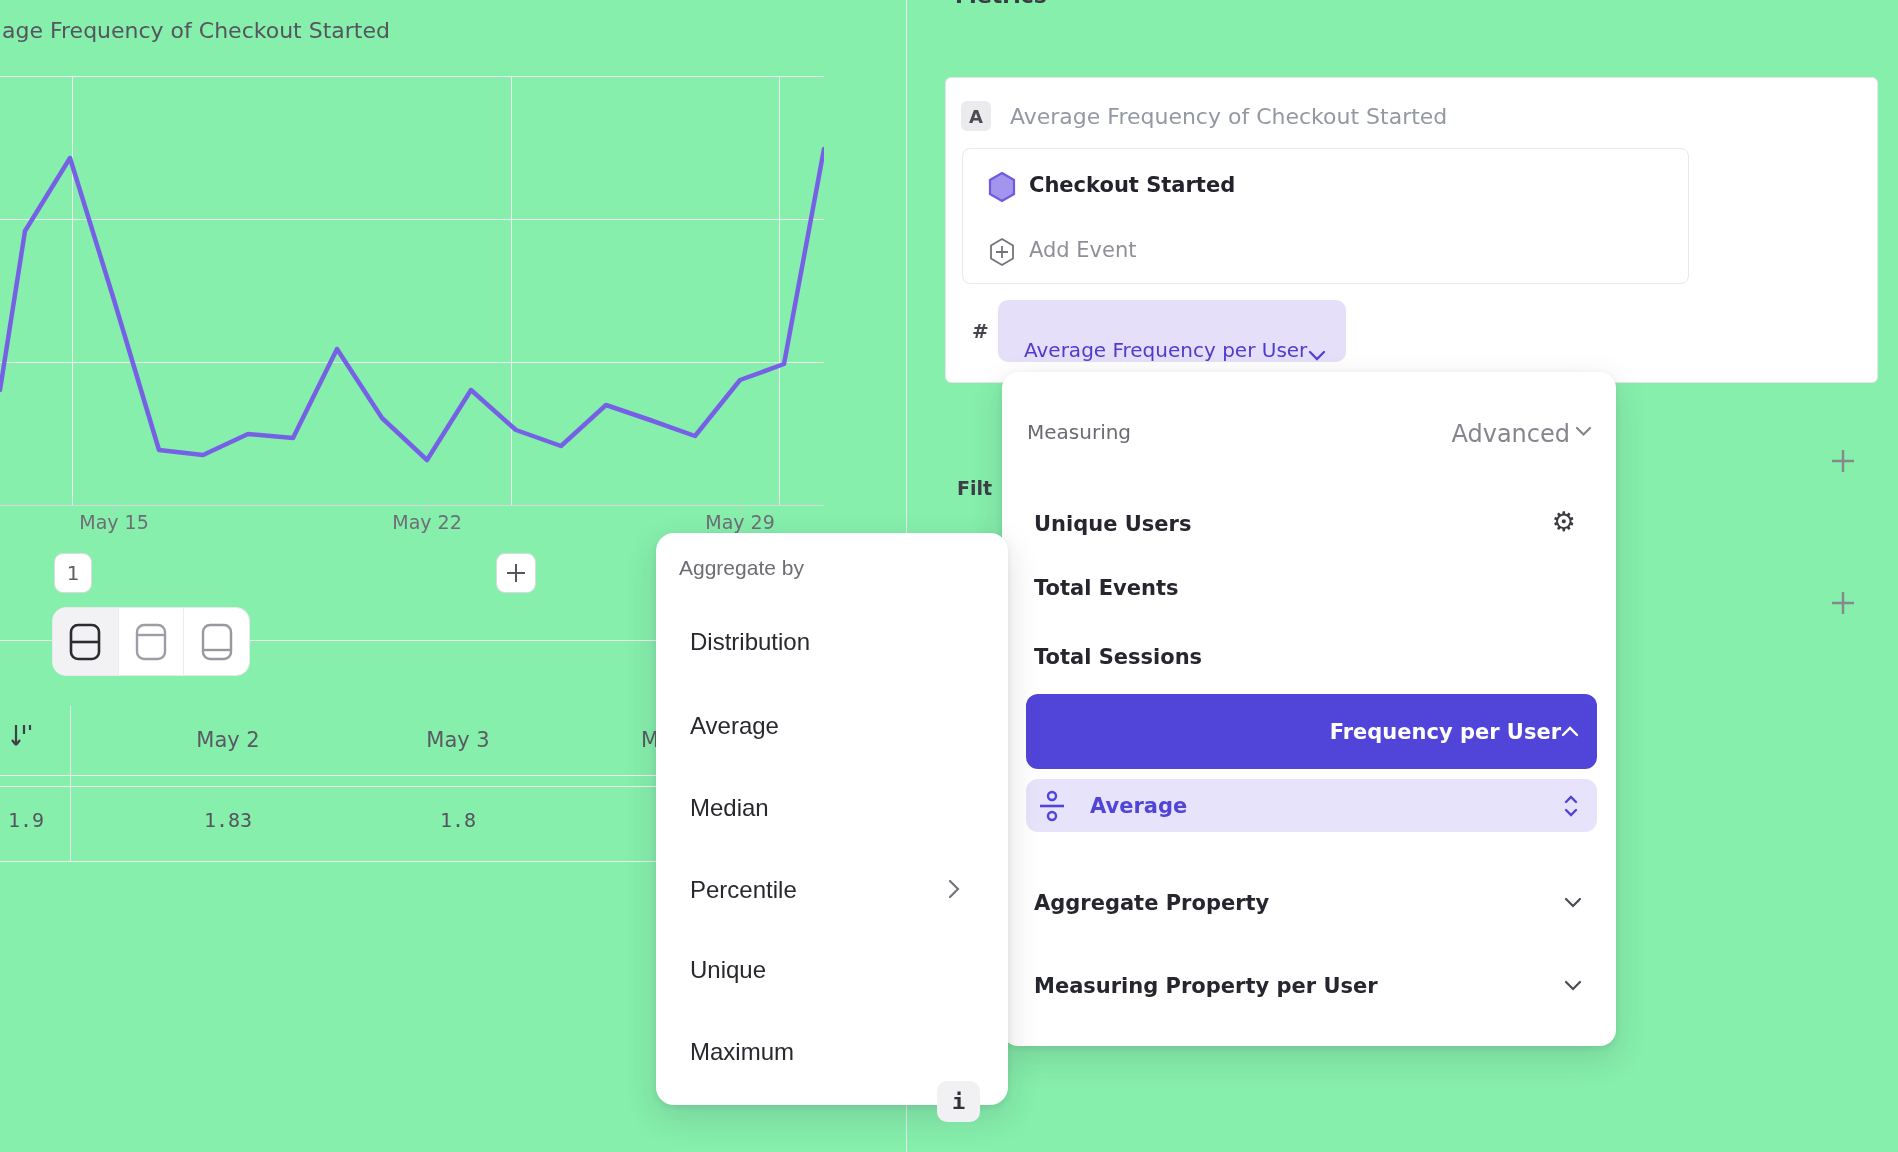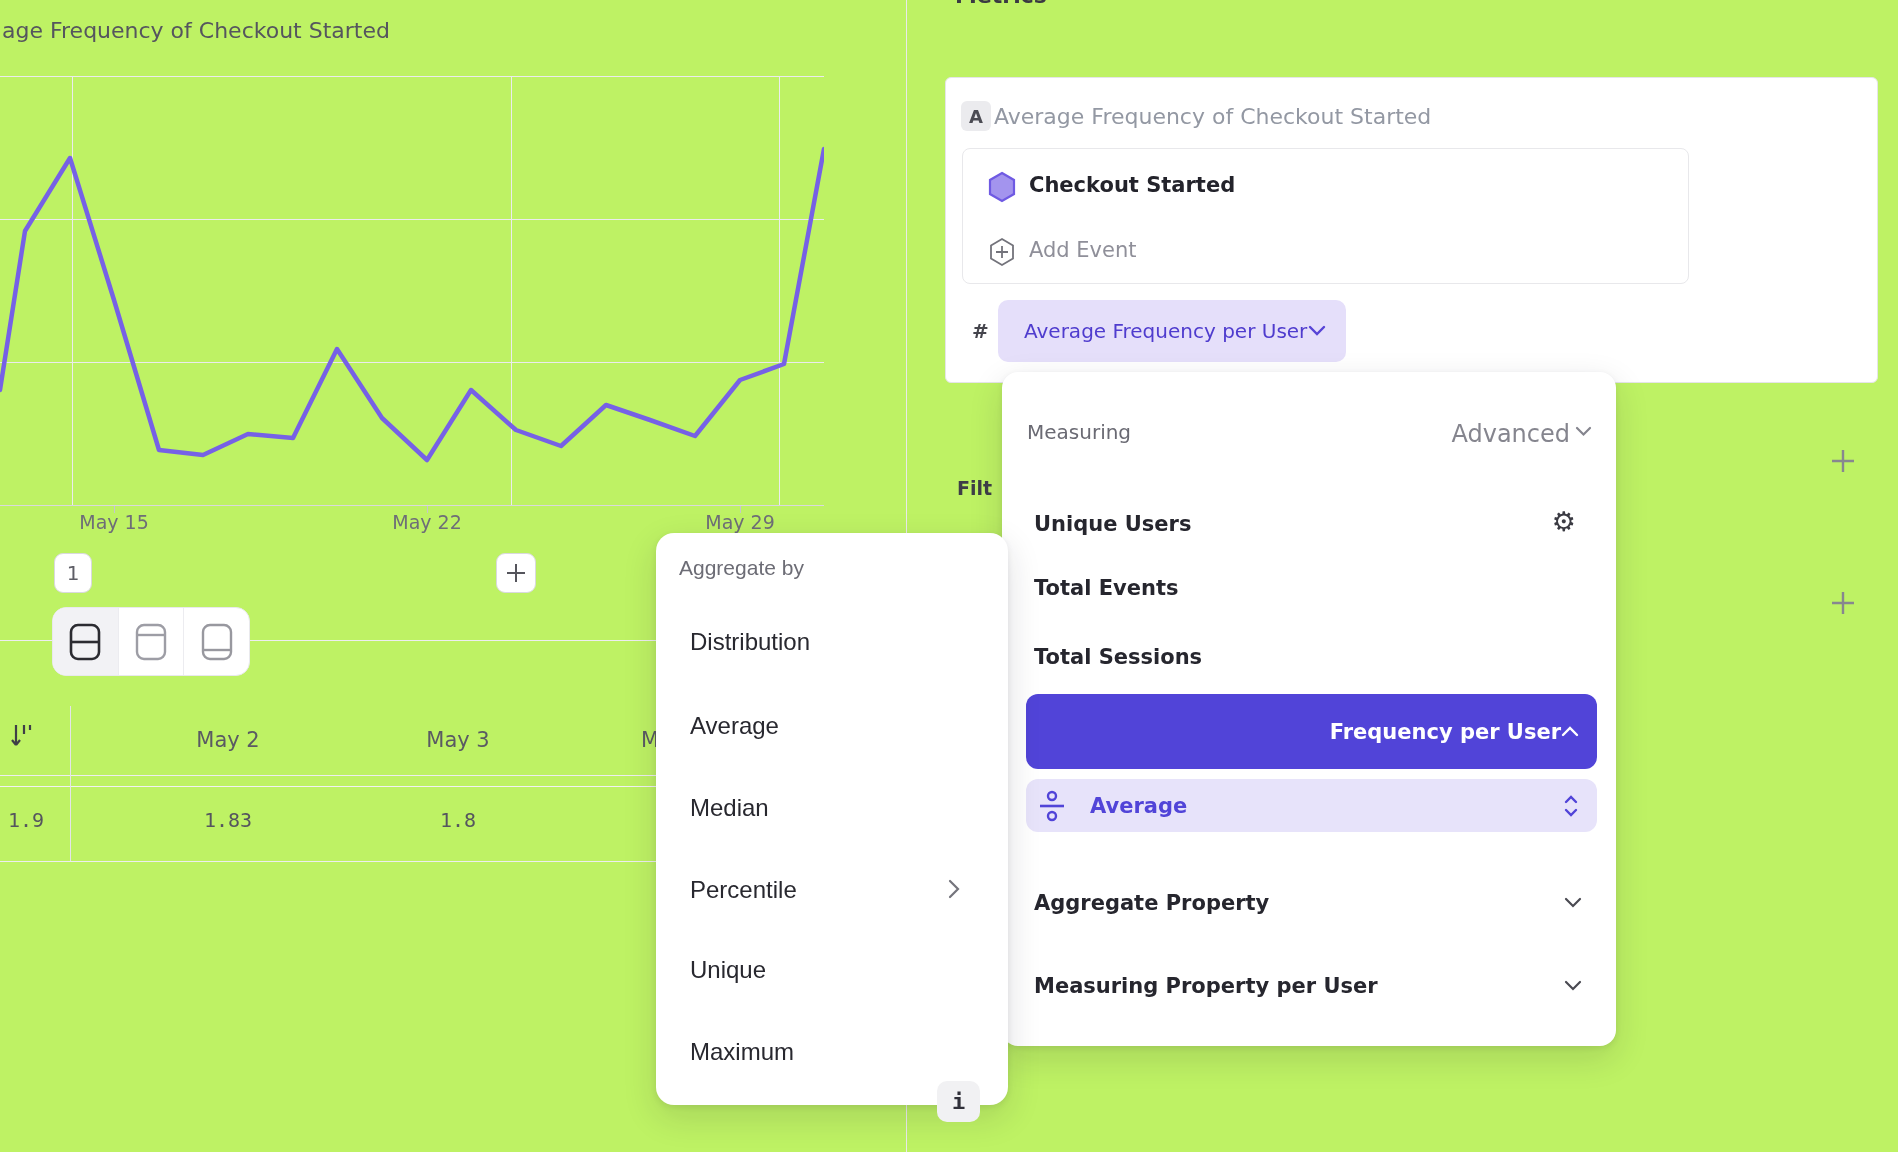"age Frequency of Checkout Started" #canvas { background: #bef264 -> #86efac }
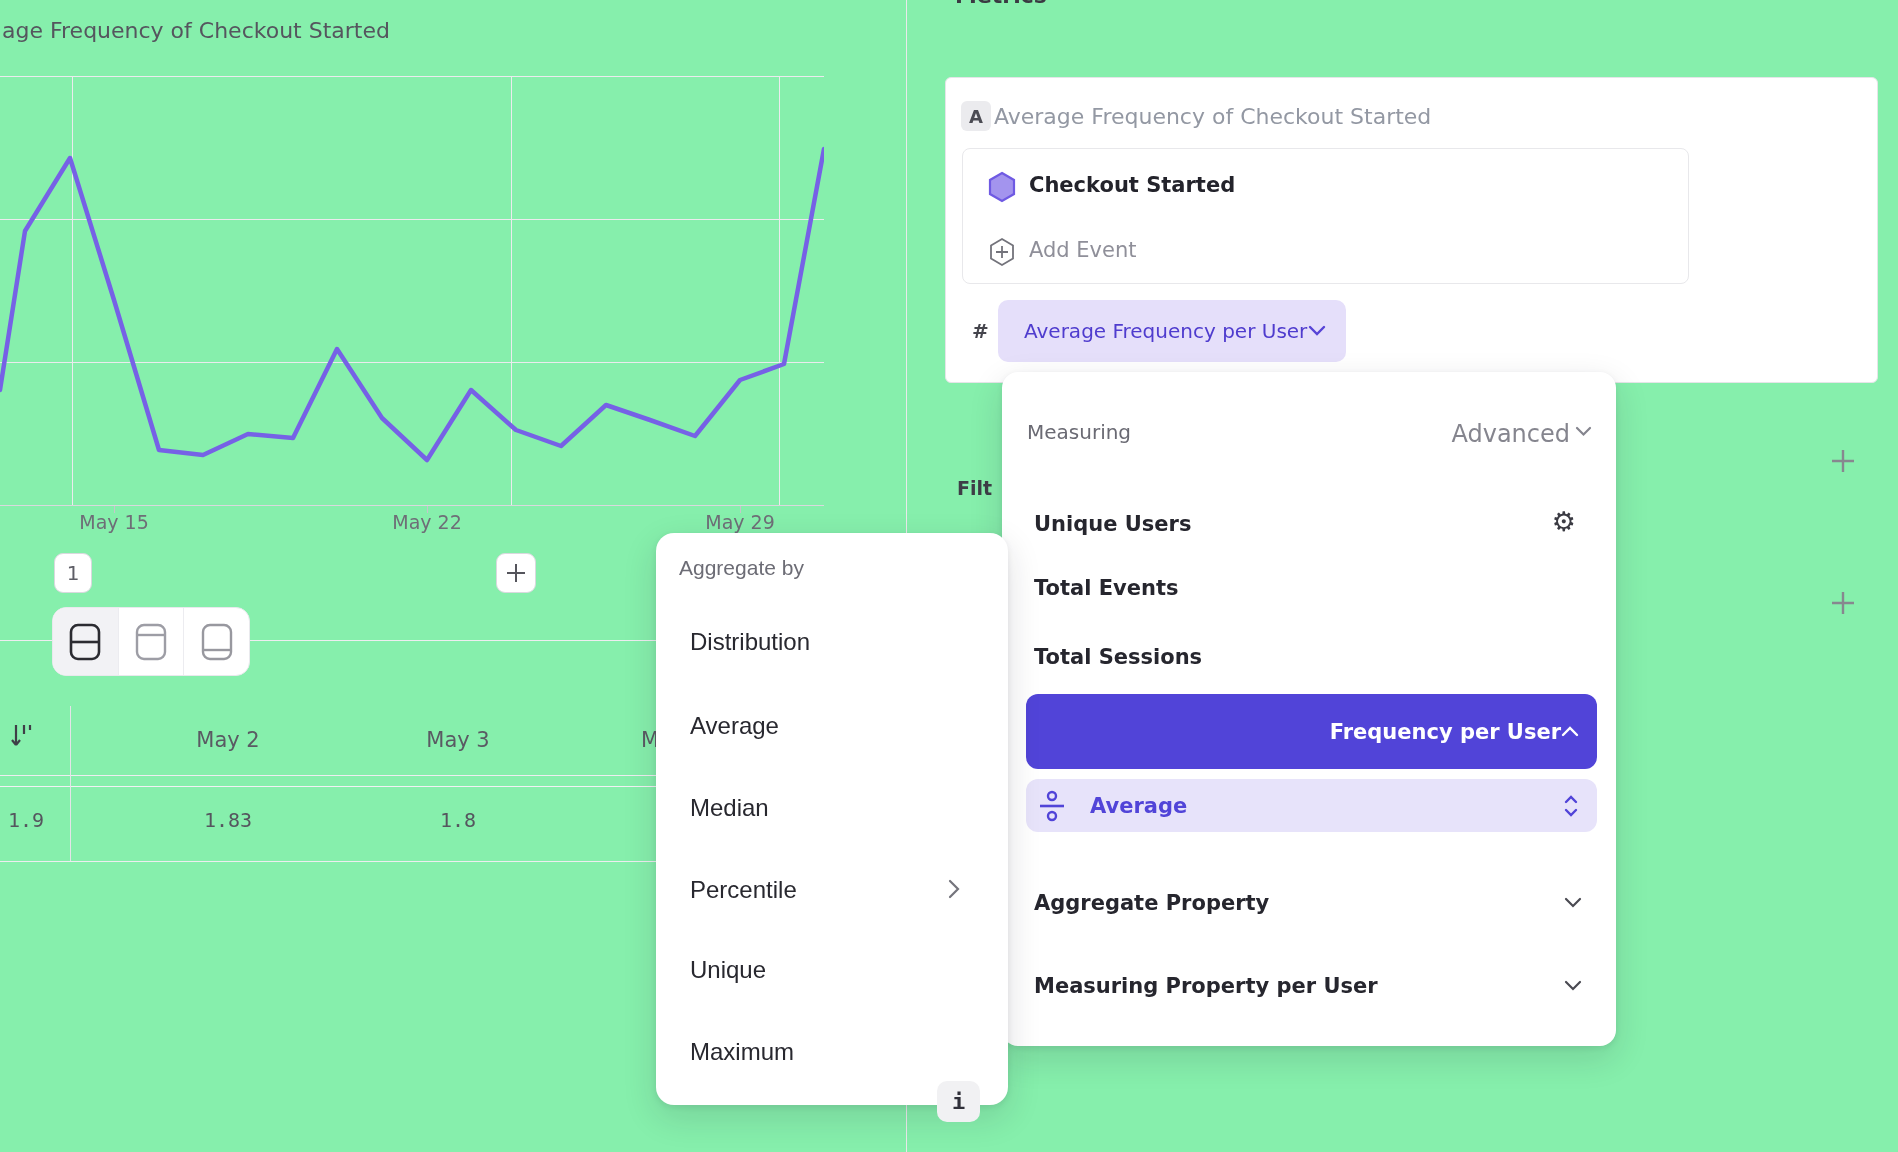"Average Frequency of Checkout Started" .metric-title { left: 48px -> 64px }
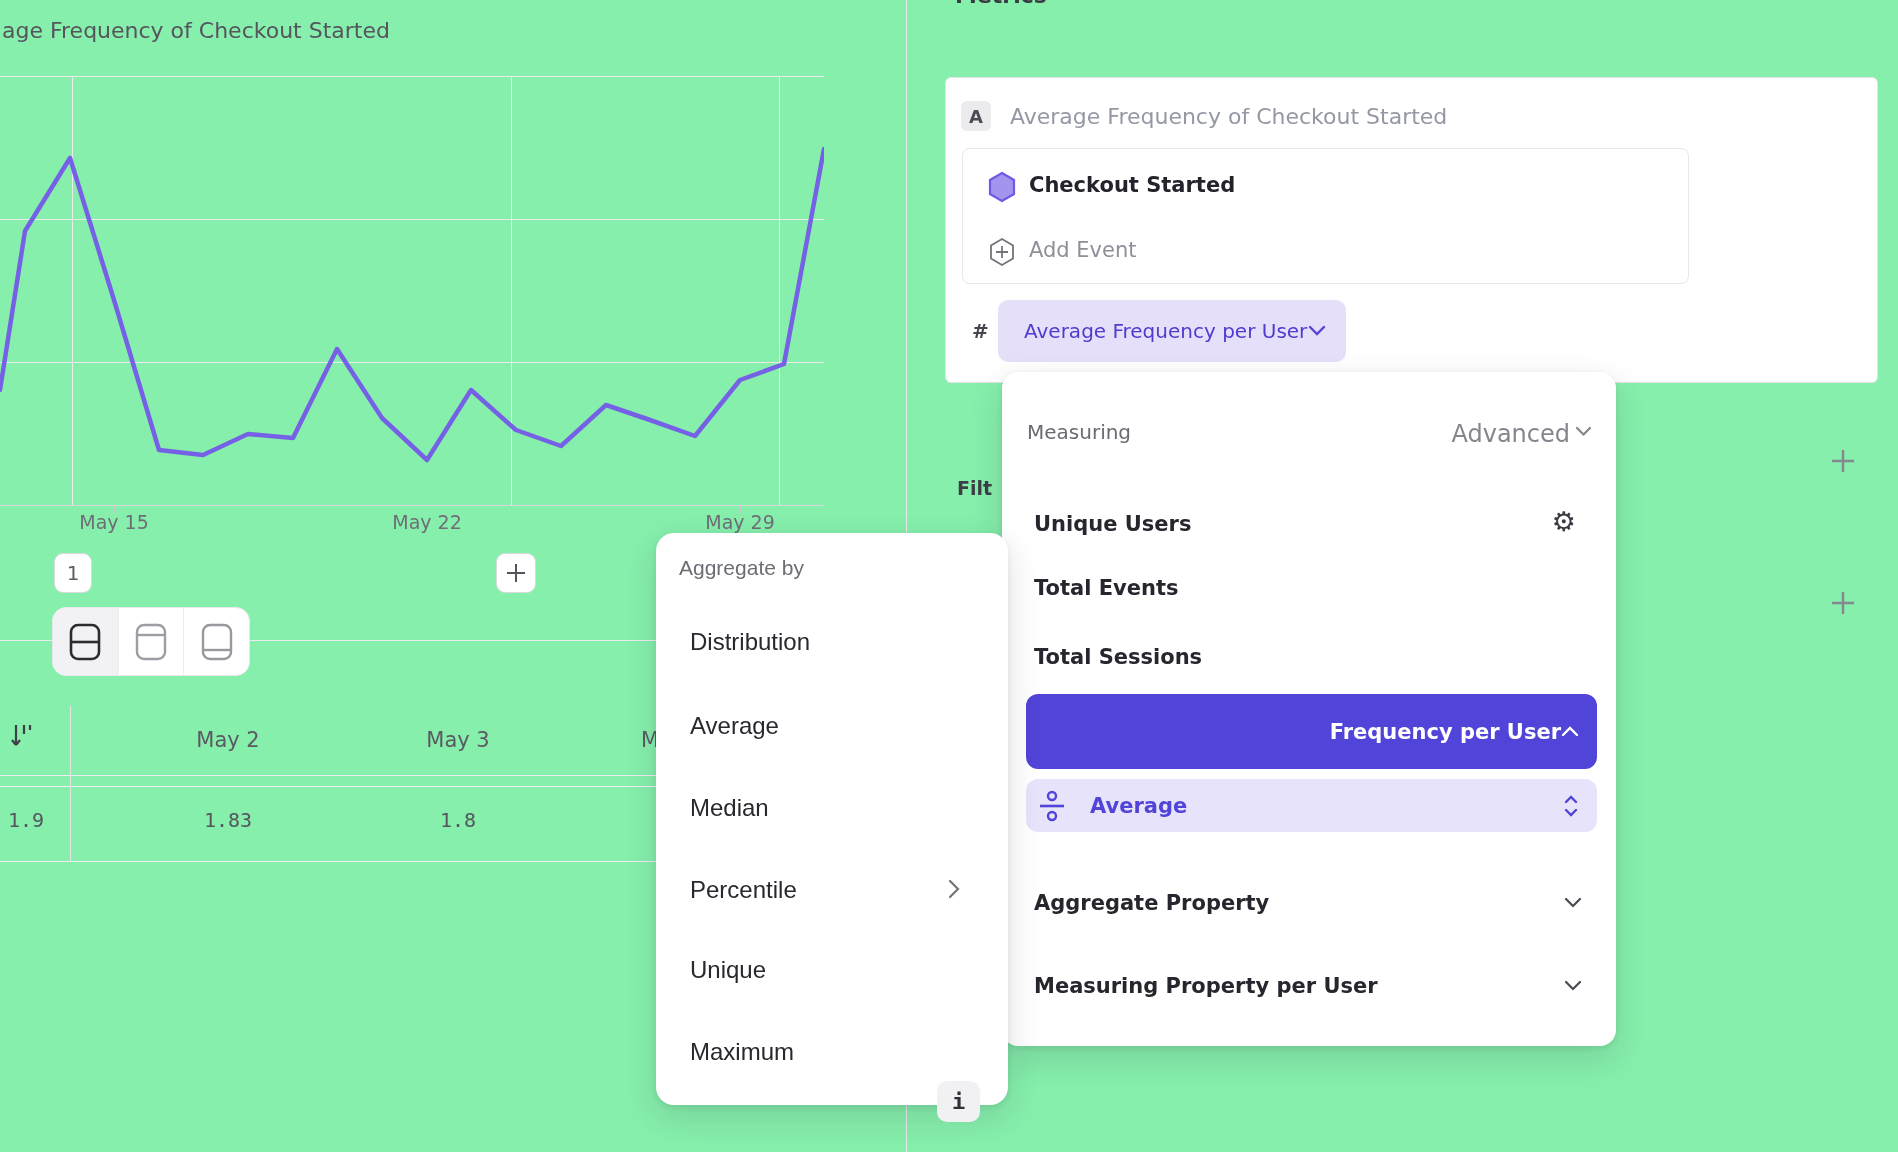"Average Frequency per User" .pill { align-items: center -> flex-end }
